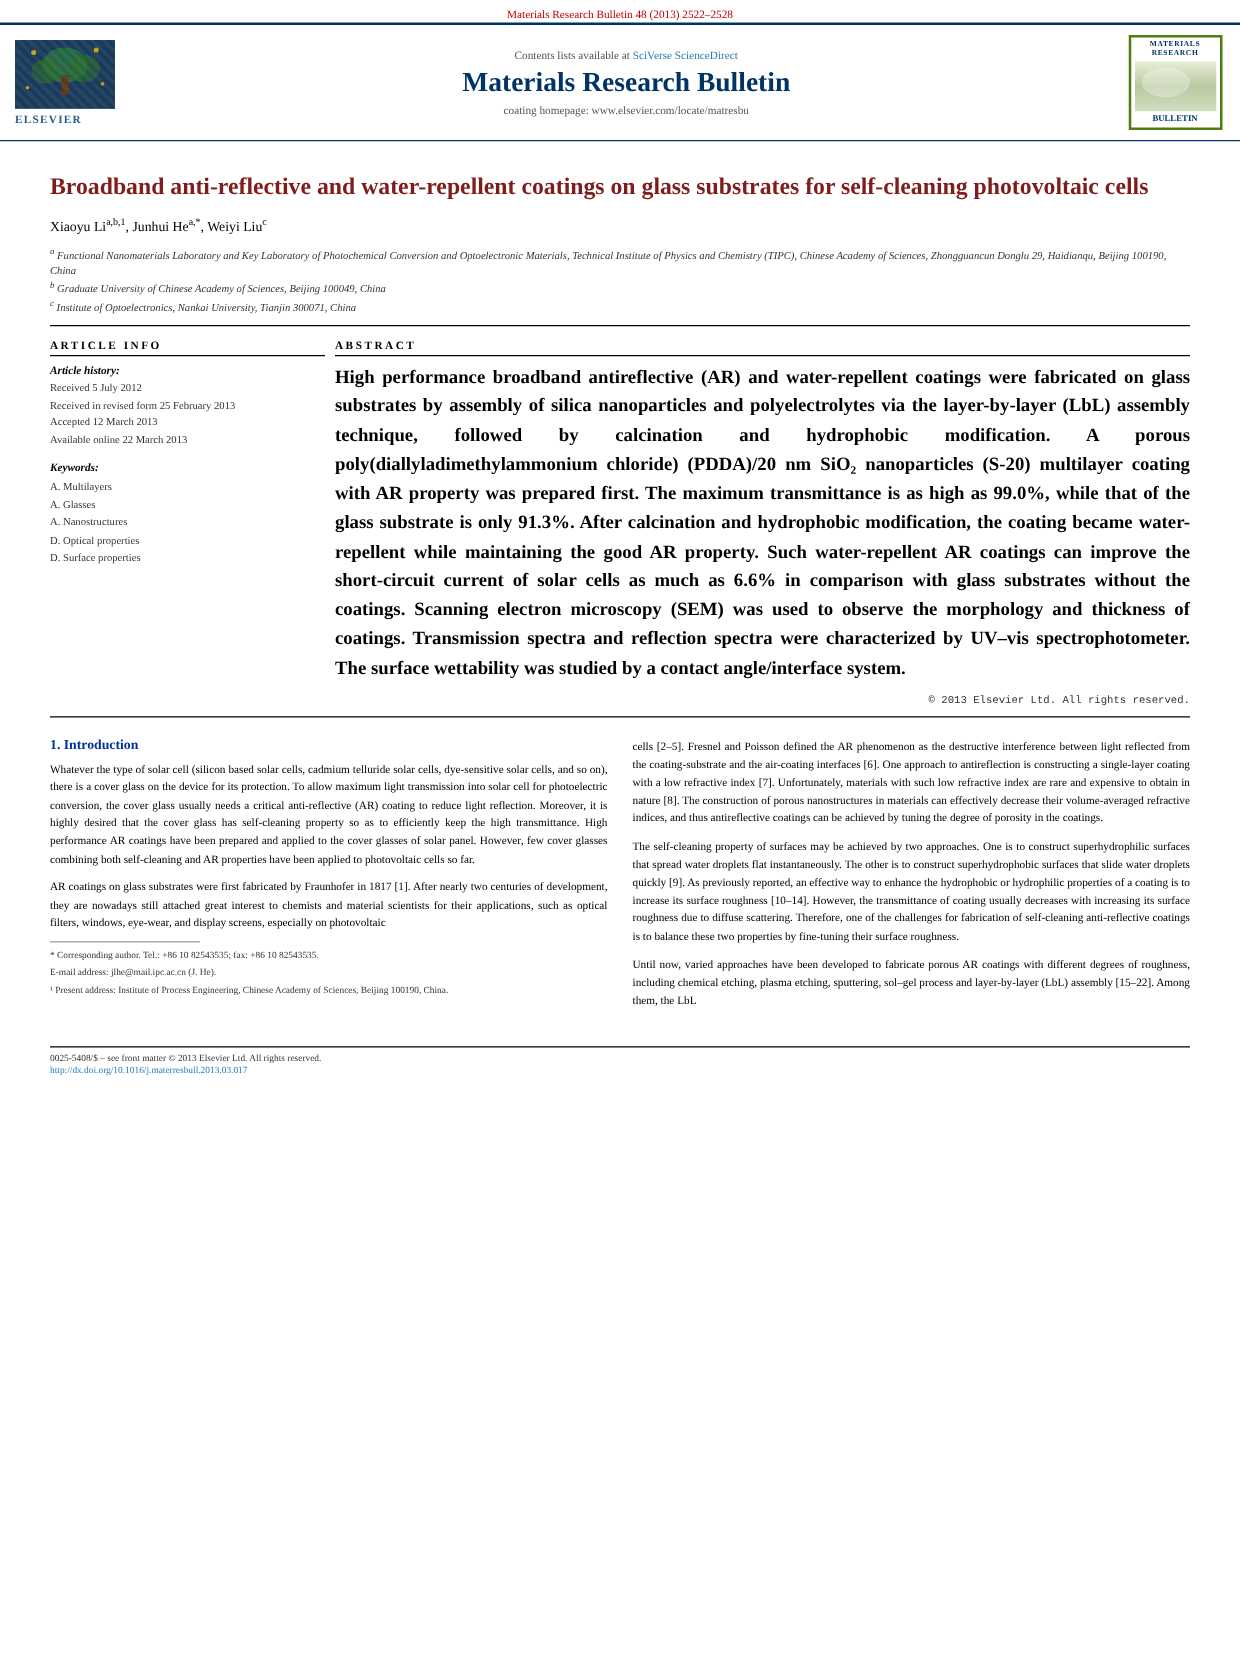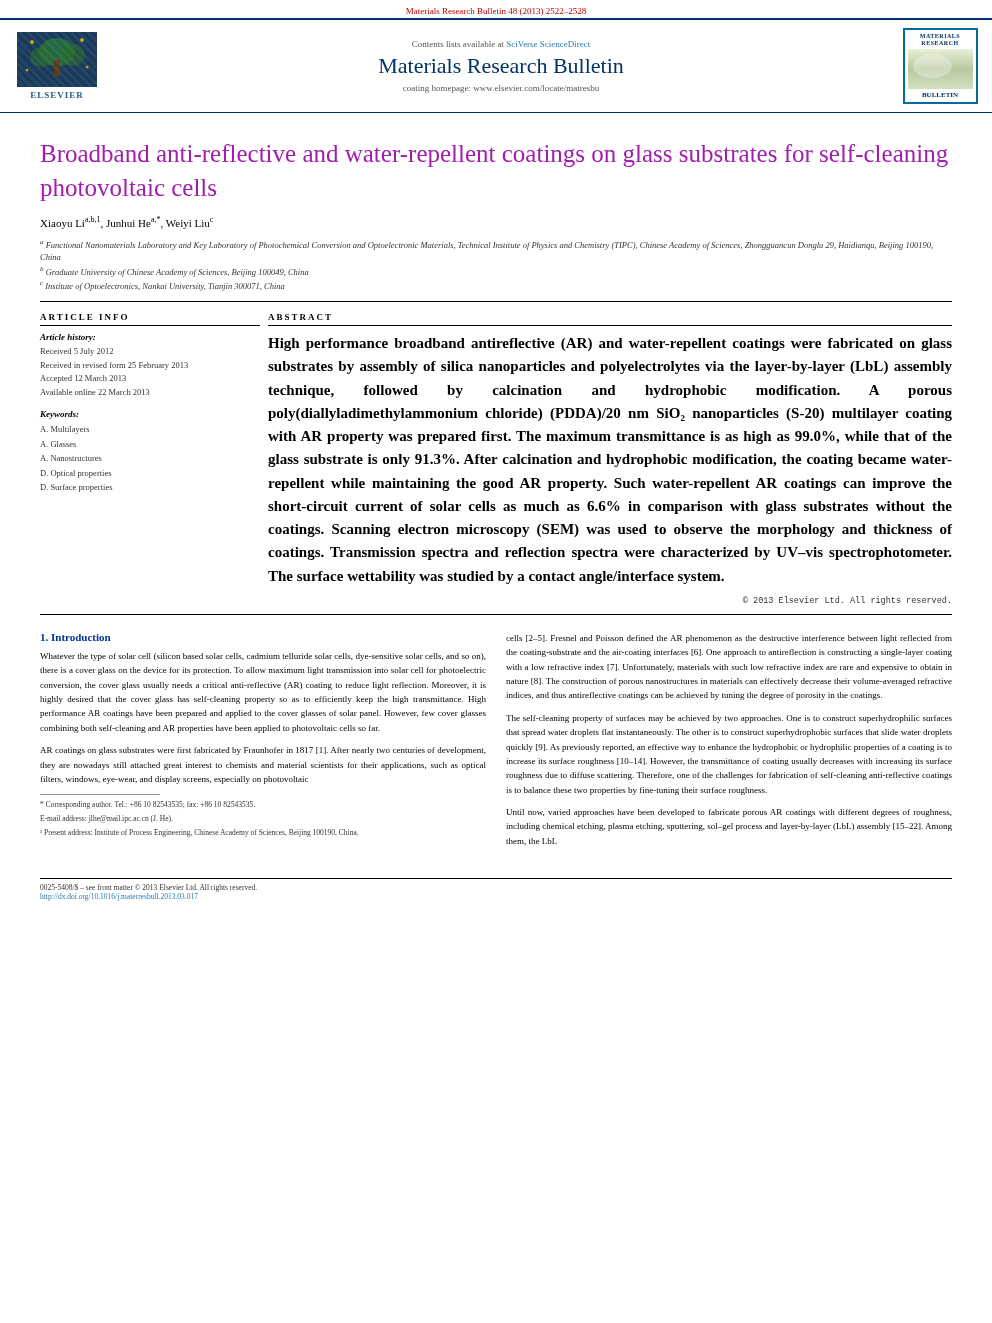"Materials Research Bulletin" .journal-title-main { font-weight: normal -> bold }
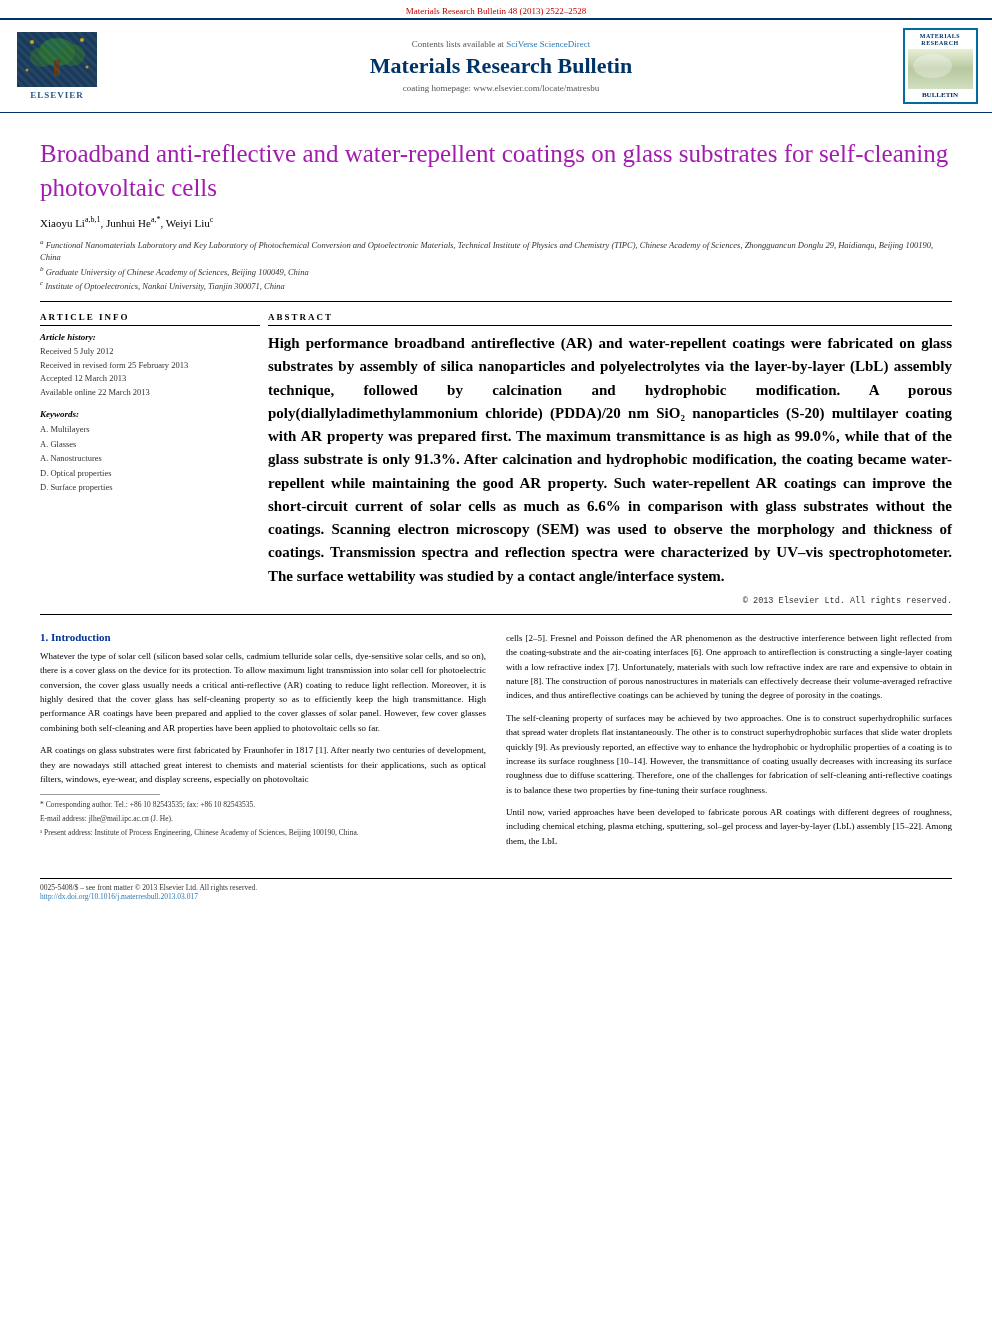"ELSEVIER" .elsevier-logo { align-items: center -> none }
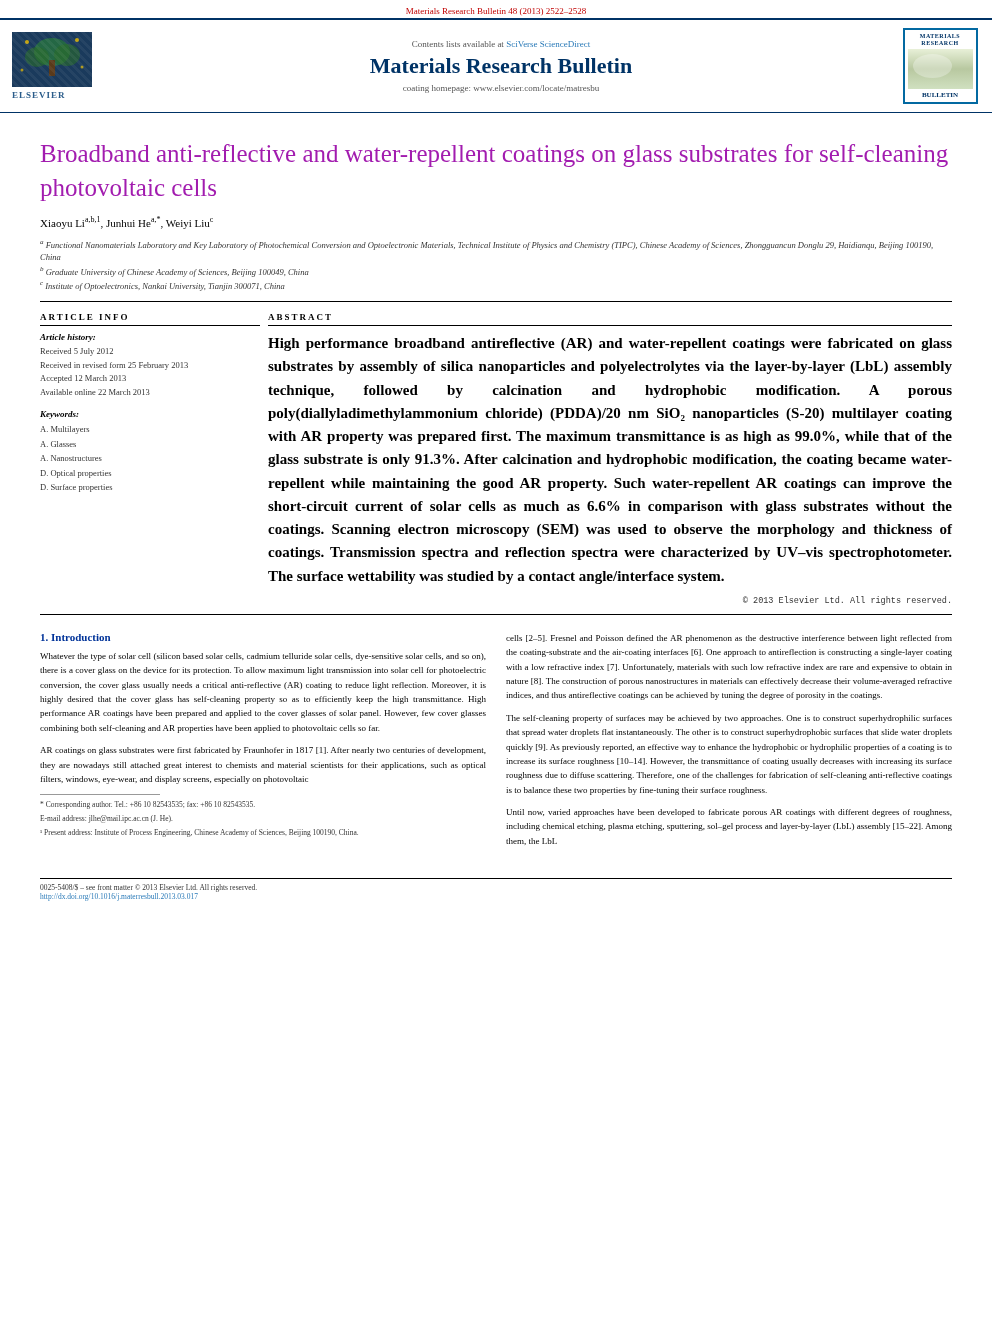"BULLETIN" .mrb-box { border: 2px solid #0369a1 -> 2px solid #4d7c0f }
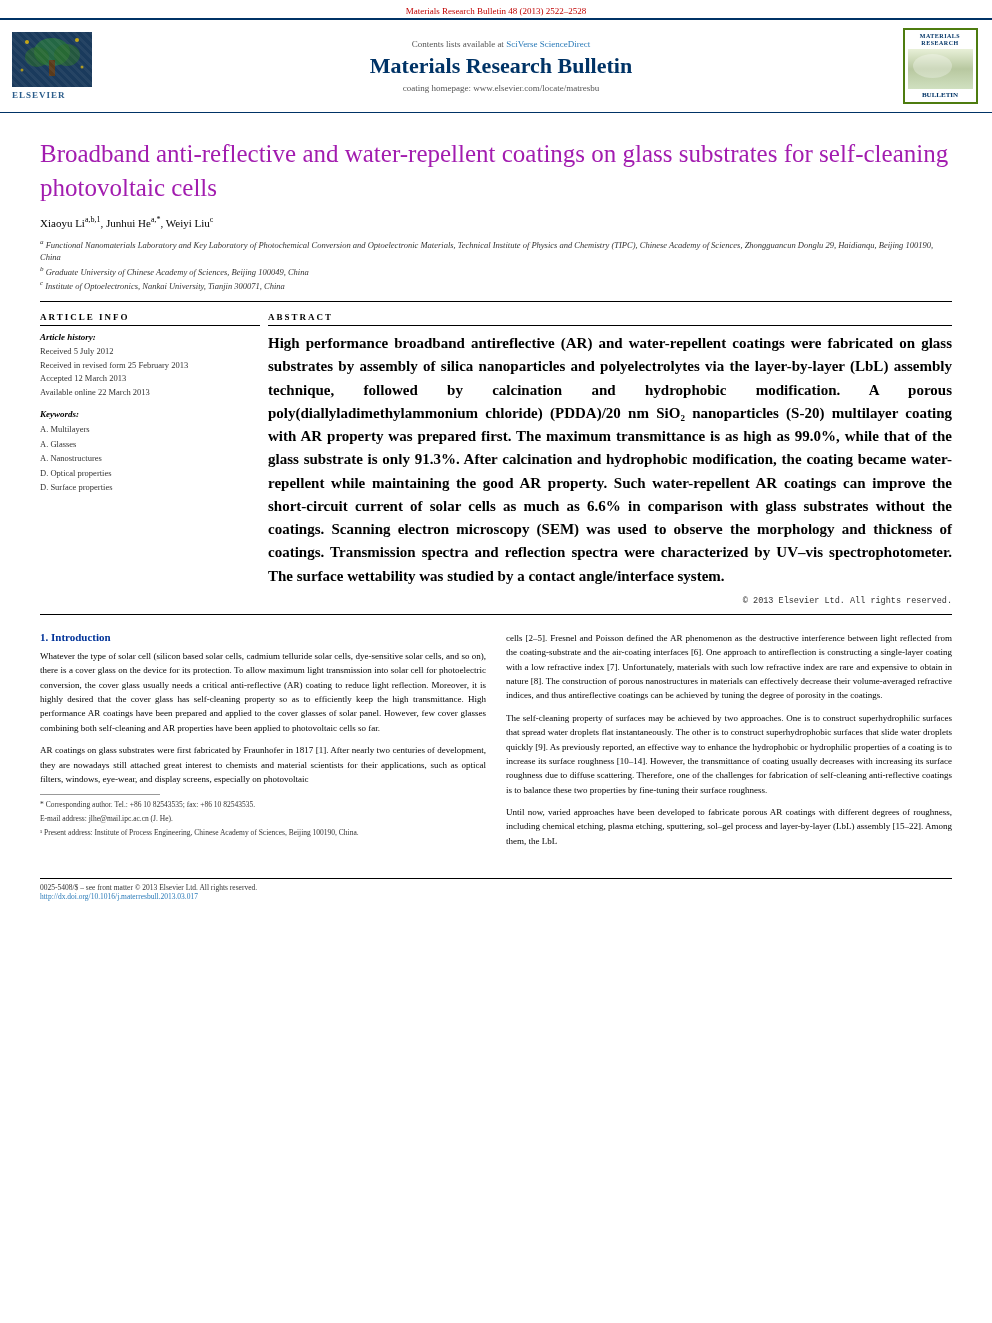"Broadband anti-reflective and" .article-title { color: #a21caf -> #7f1d1d; font-size: 25px -> 19px; font-weight: normal -> bold }
